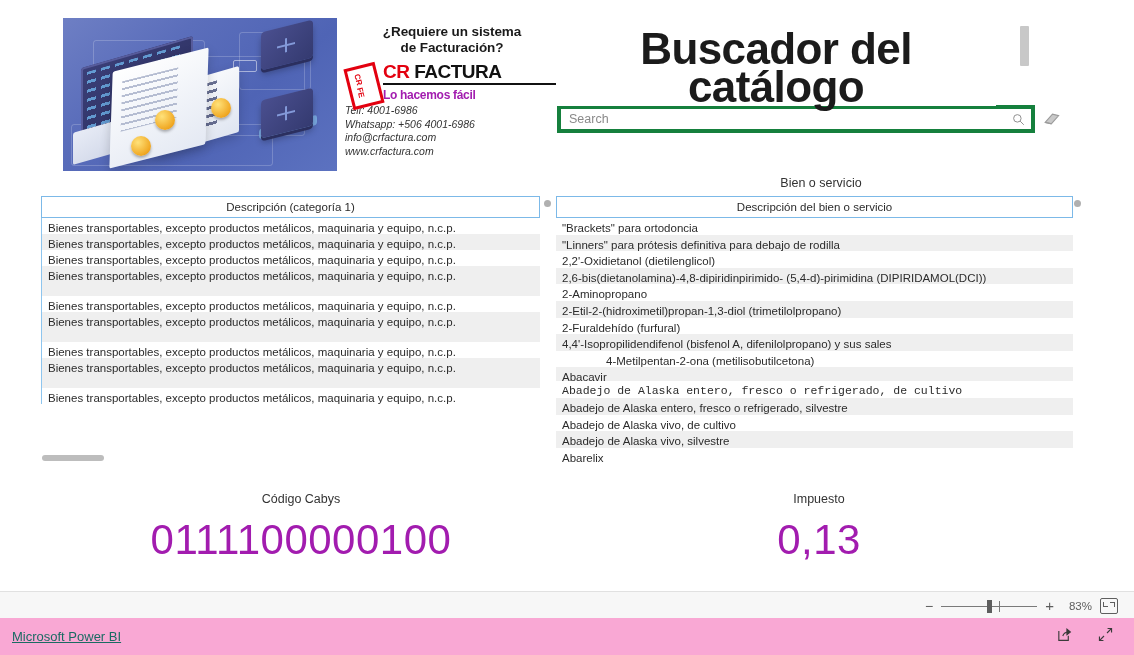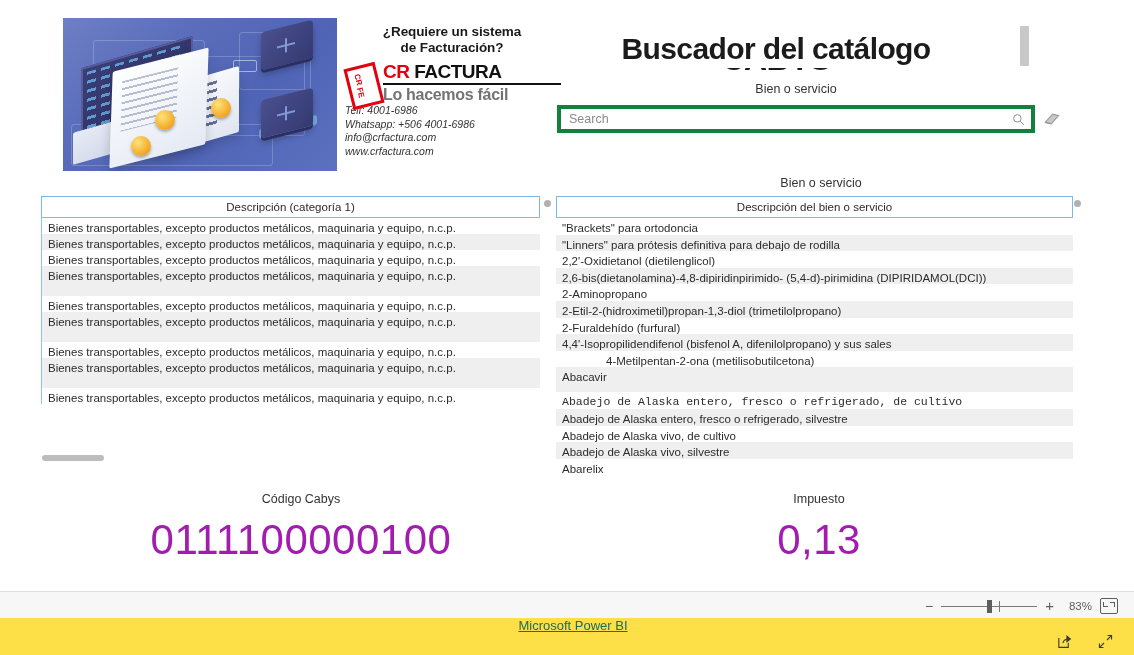"Buscador del catálogo" .main-title { font-size: 30px -> 44px }
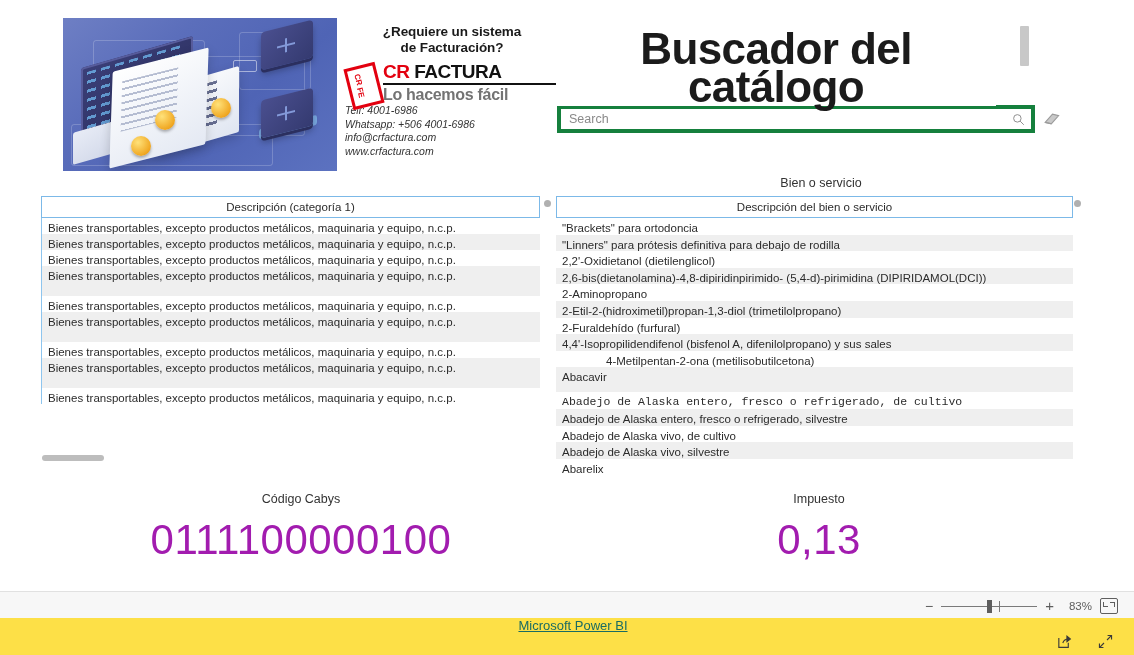"Lo hacemos fácil" .lw-bottom { color: #737373 -> #a21caf; font-size: 16px -> 12px }
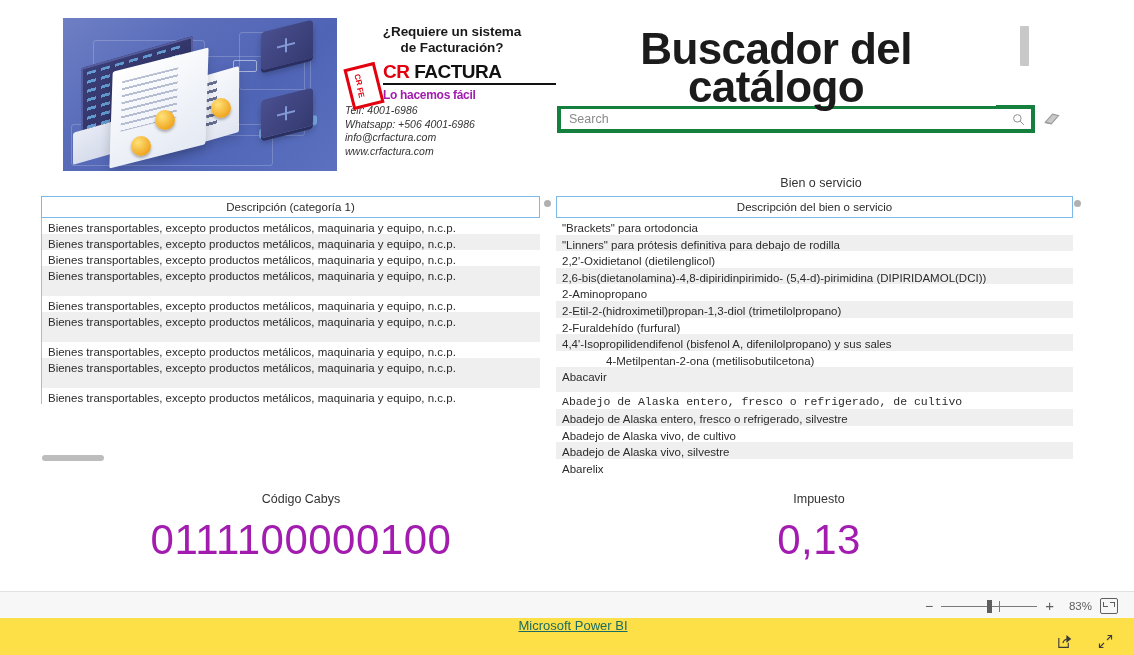"Abacavir" div.row { height: 25px -> 14px }
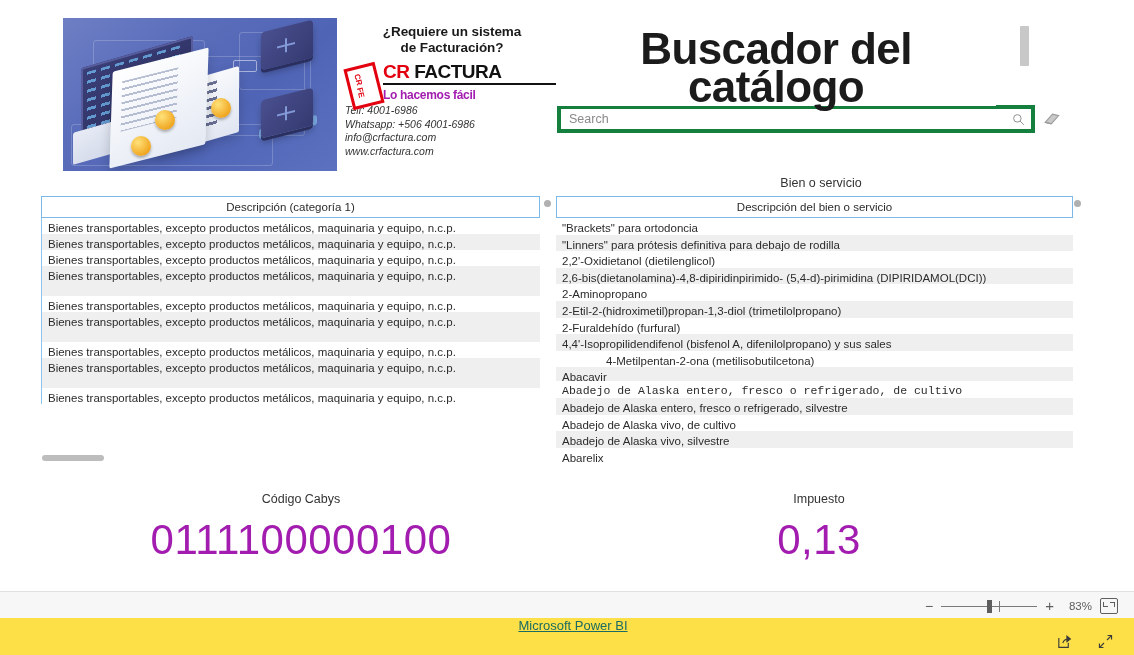"Microsoft Power BI" .statusbar { background: #fde047 -> #f9a8d4; flex-direction: column -> none }
